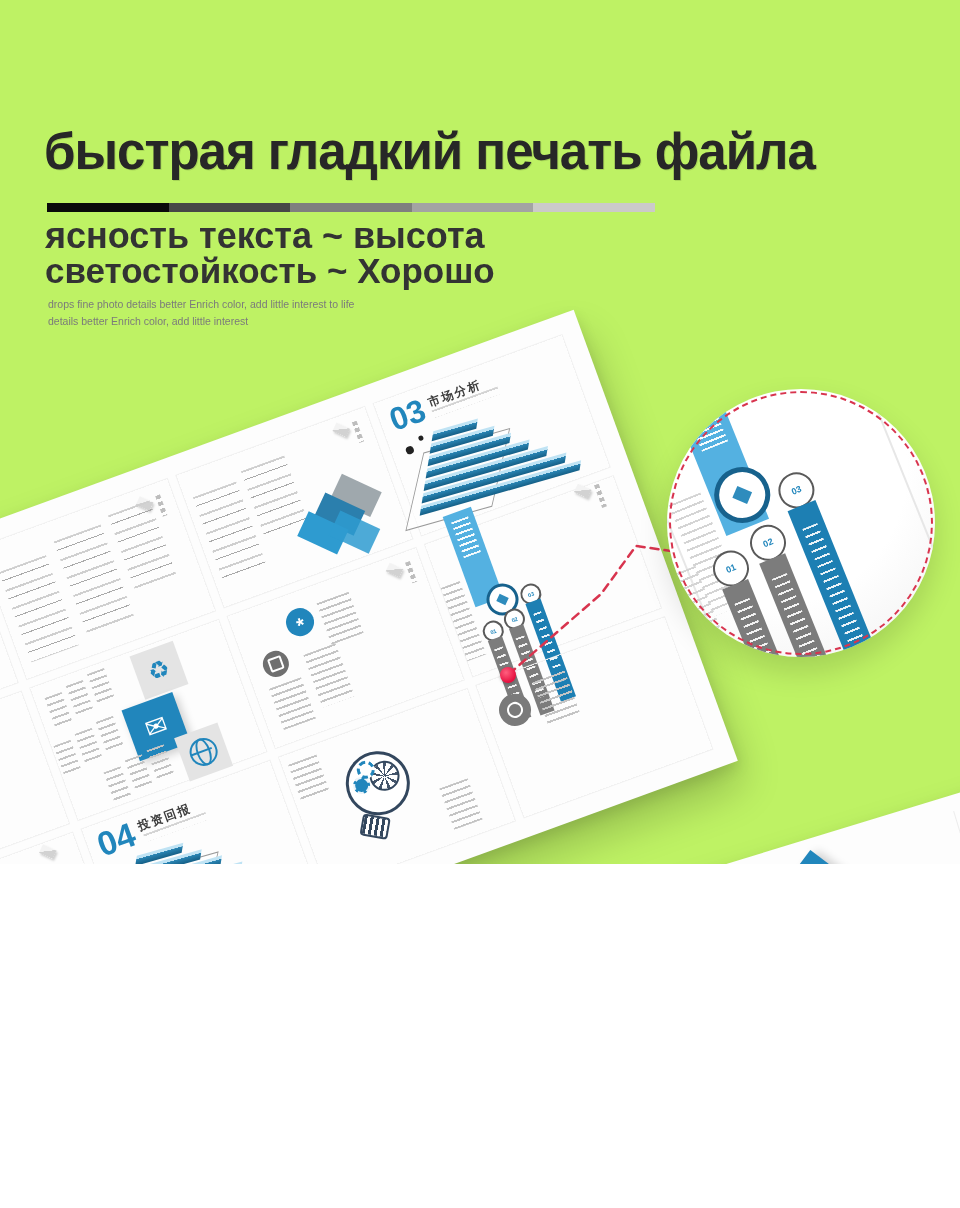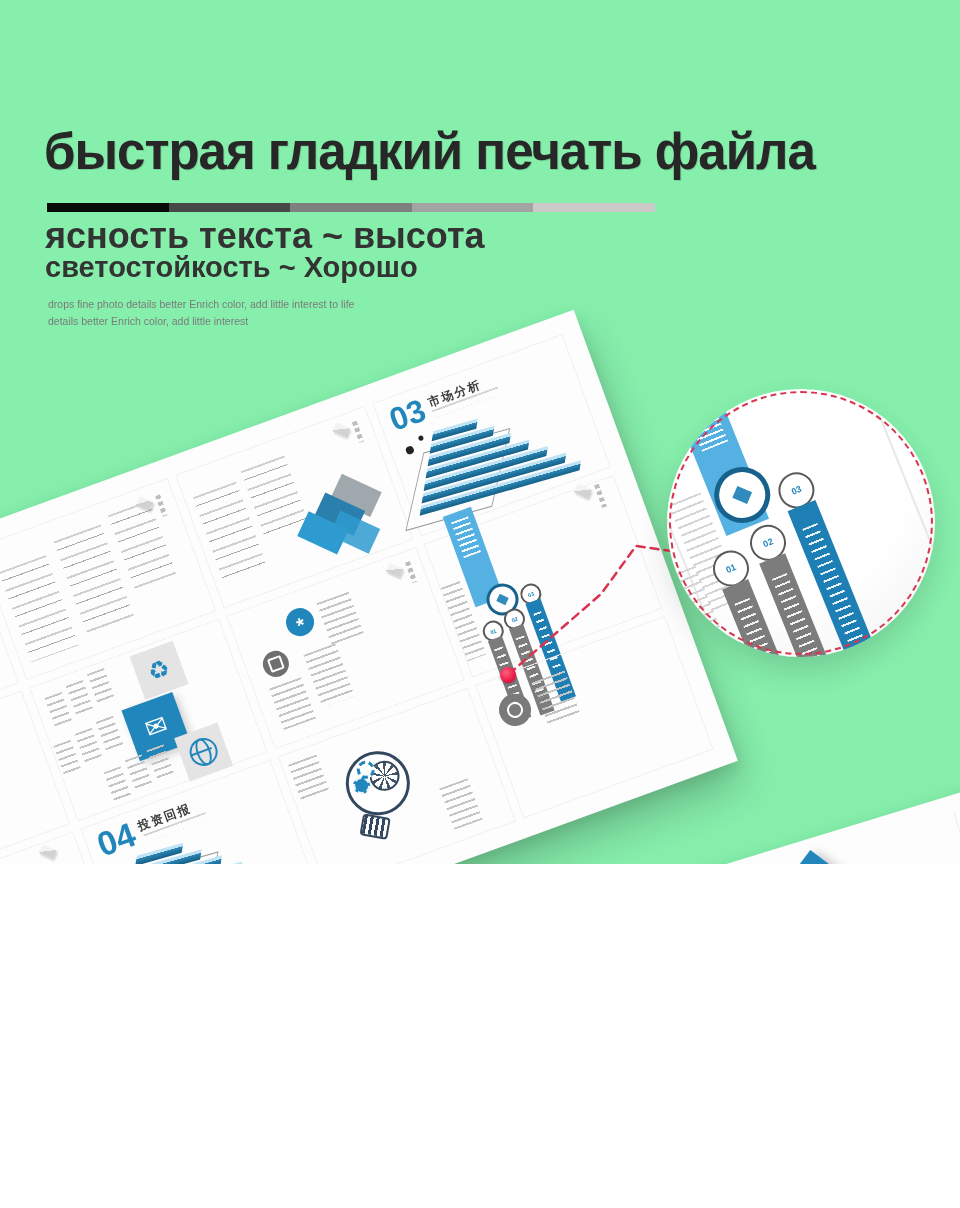"быстрая гладкий печать файла" .stage { background: #86efac -> #bef264 }
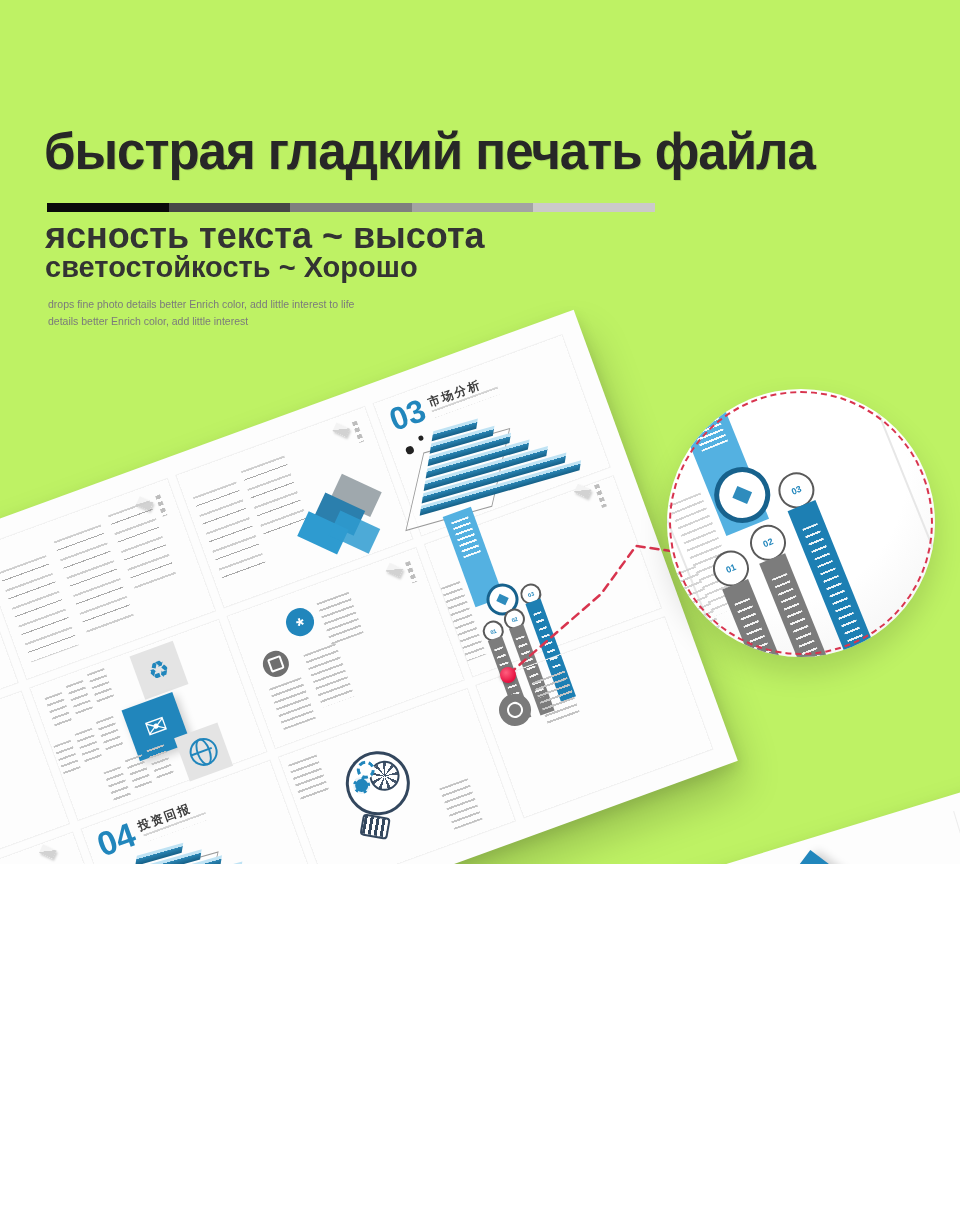"светостойкость ~ Хорошо" .hero-line2 { font-size: 29px -> 35px }
